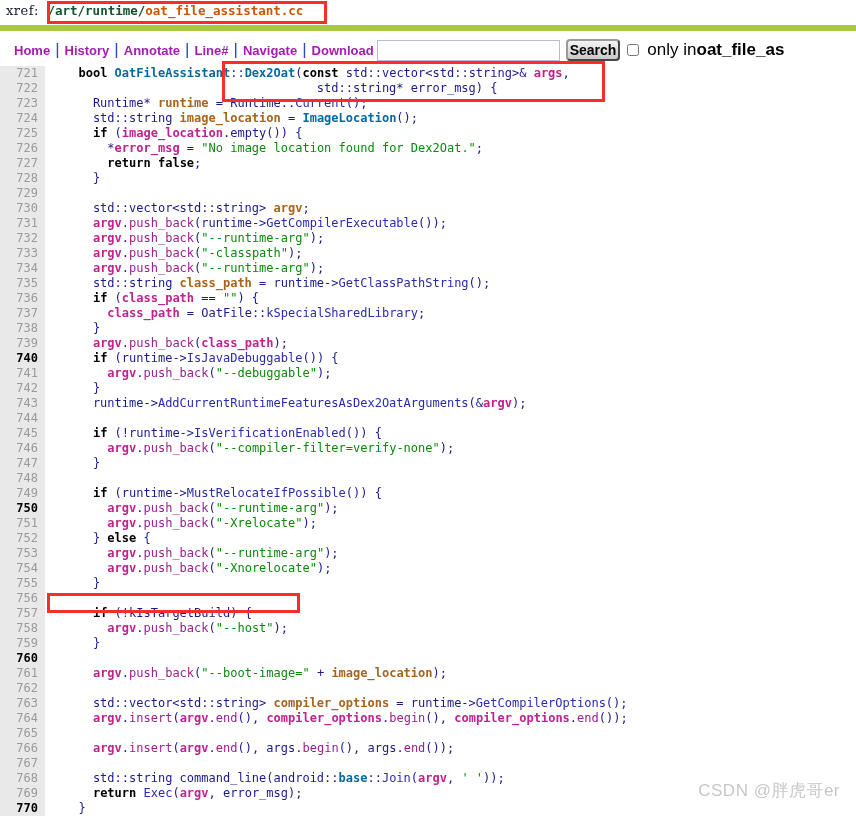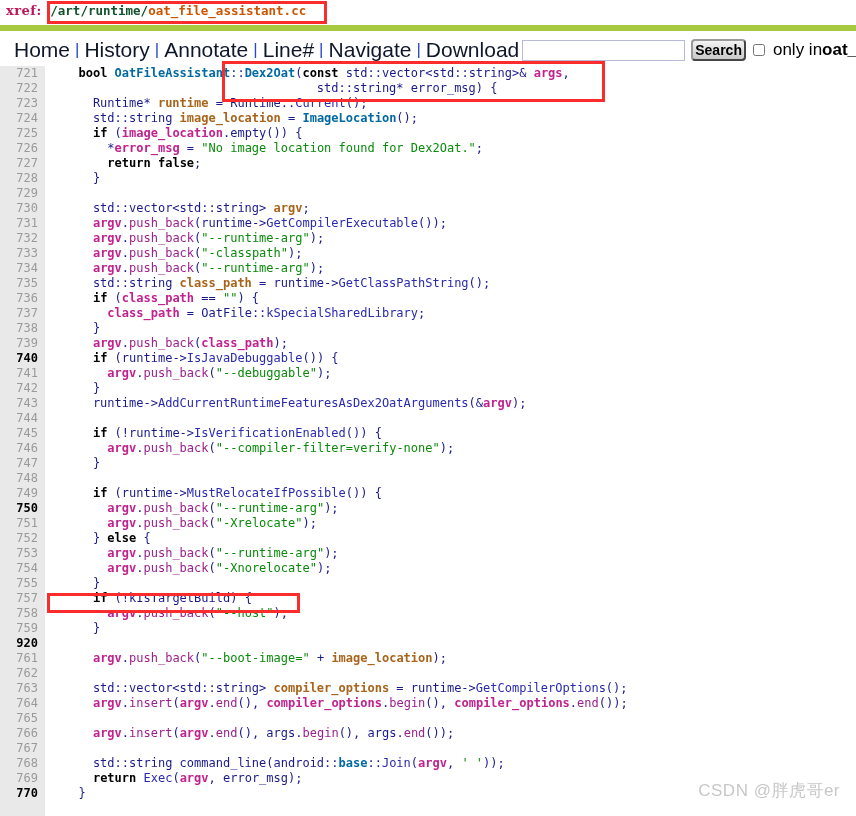"xref:" .xref-label { color: #be185d -> #0f172a; font-weight: bold -> normal }
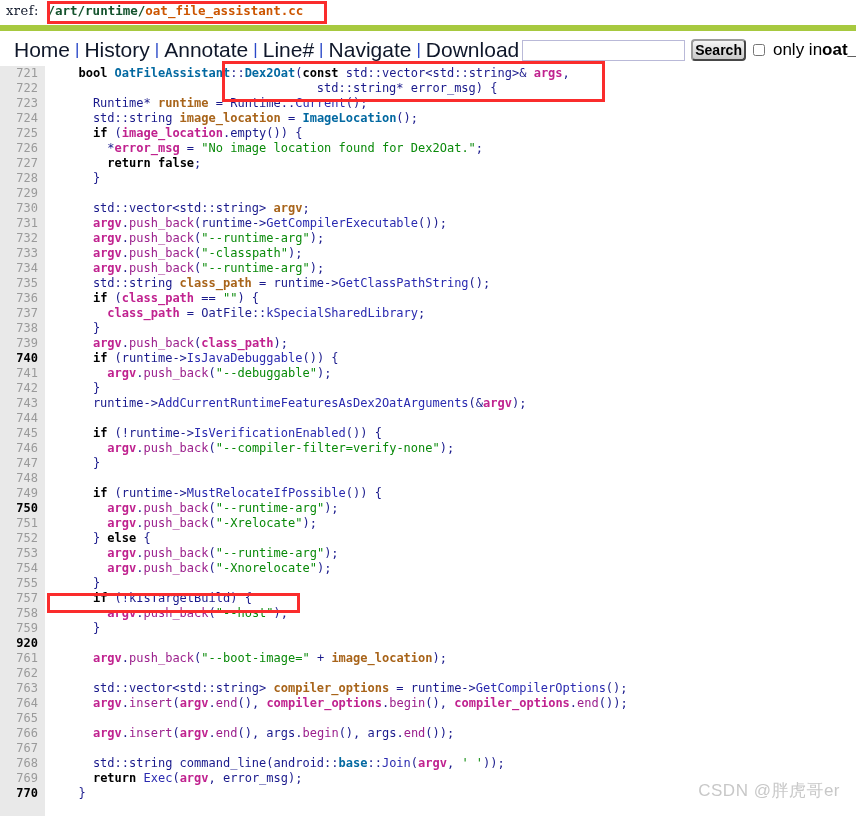"Home" .nav-link { color: #0f172a -> #a21caf; font-size: 21px -> 13px; font-weight: none -> bold }
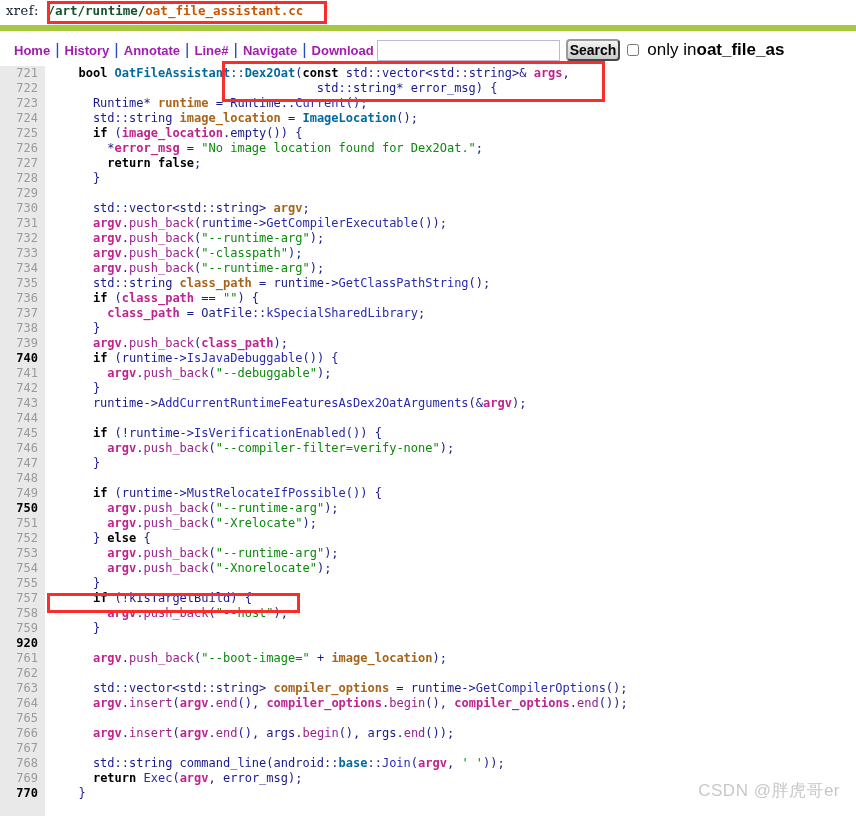"756" div.code-line { html: none -> <div><span>756</span><span></span></div> }
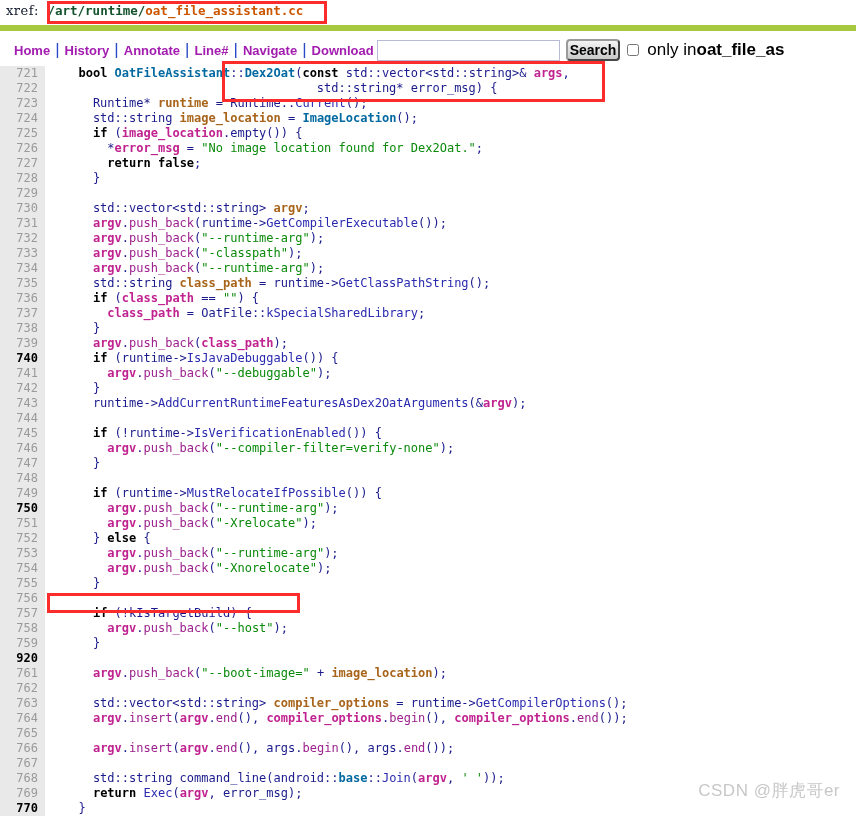"920" span.lnum { text: 920 -> 760 }
